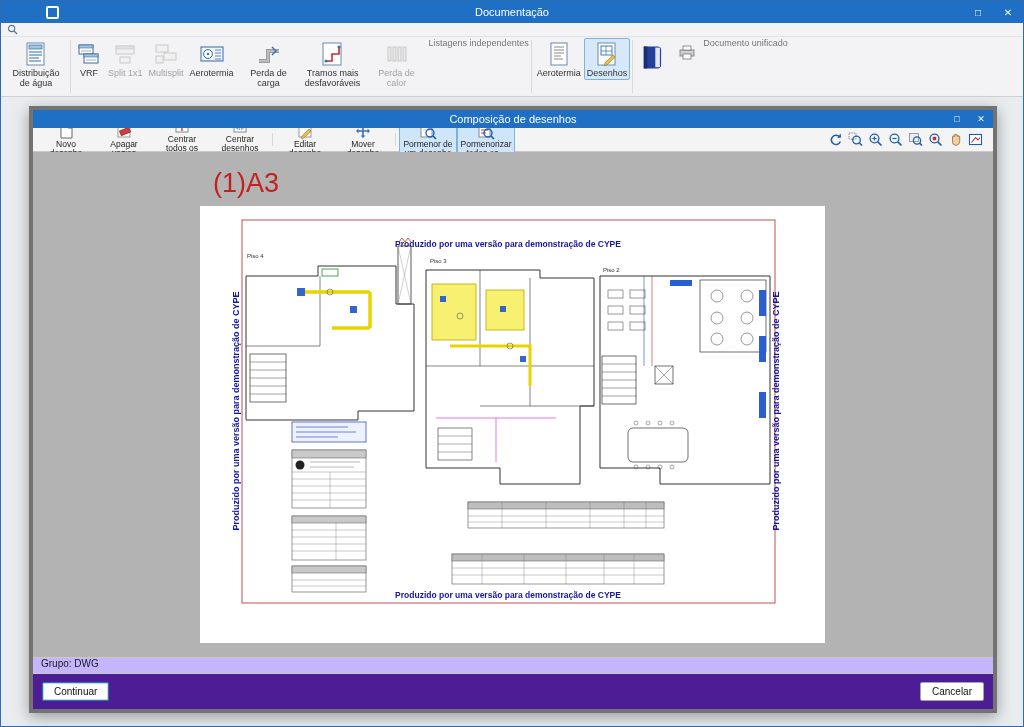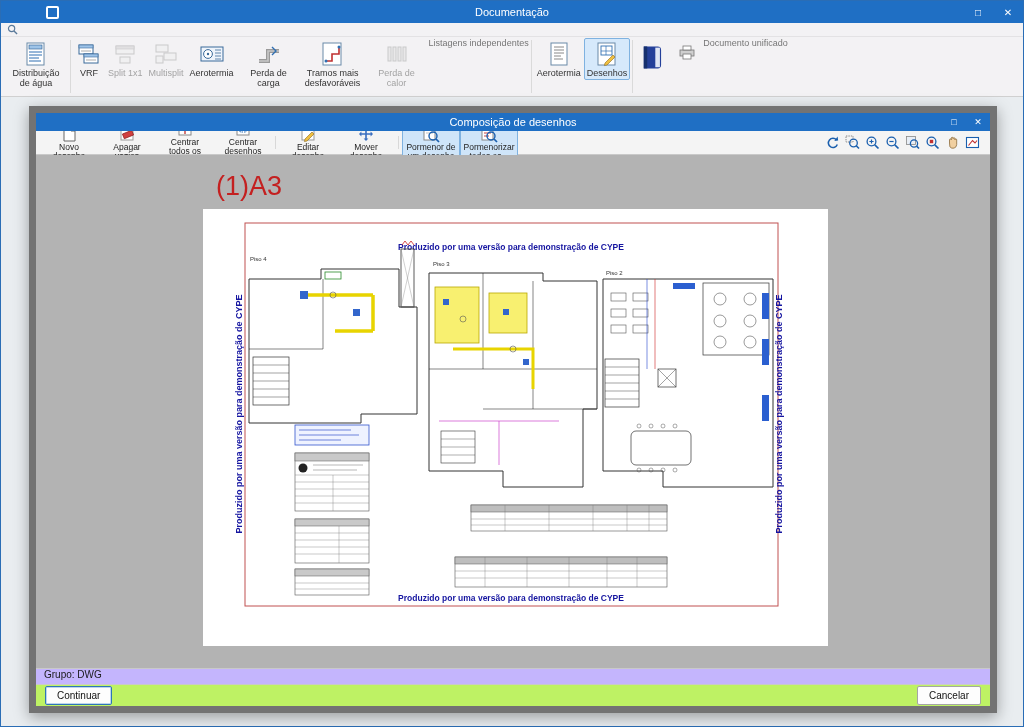"Composição de desenhos" .dialog { border: 7px solid #737373 -> 4px solid #737373 }
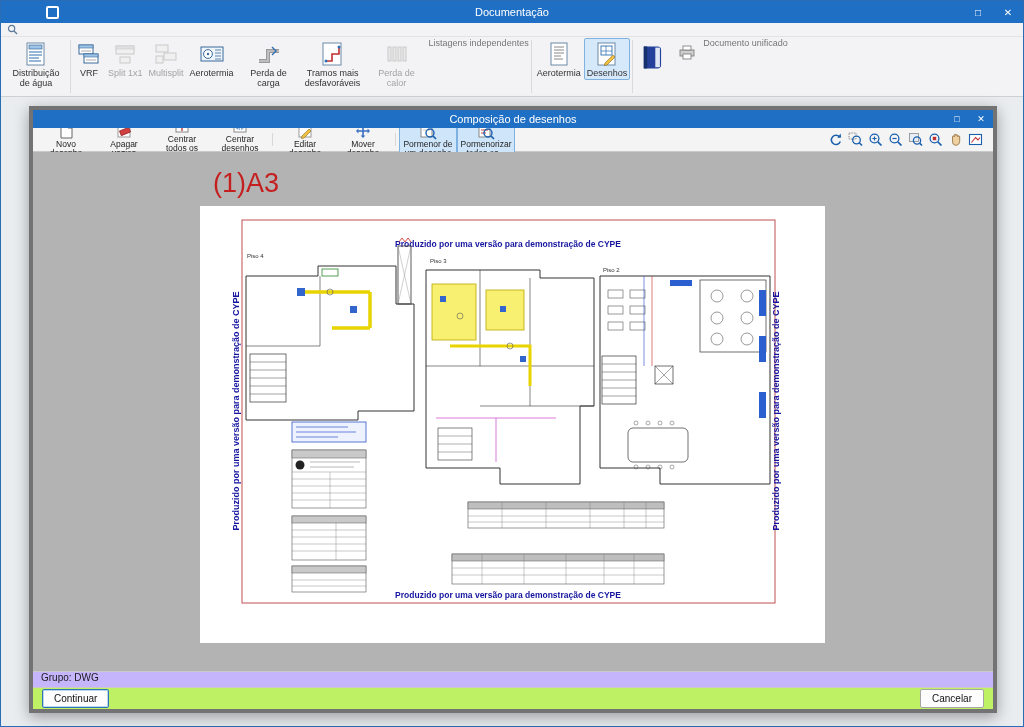"Continuar" .dlg-bottom { background: #bef264 -> #4c1d95; height: 22px -> 36px }
